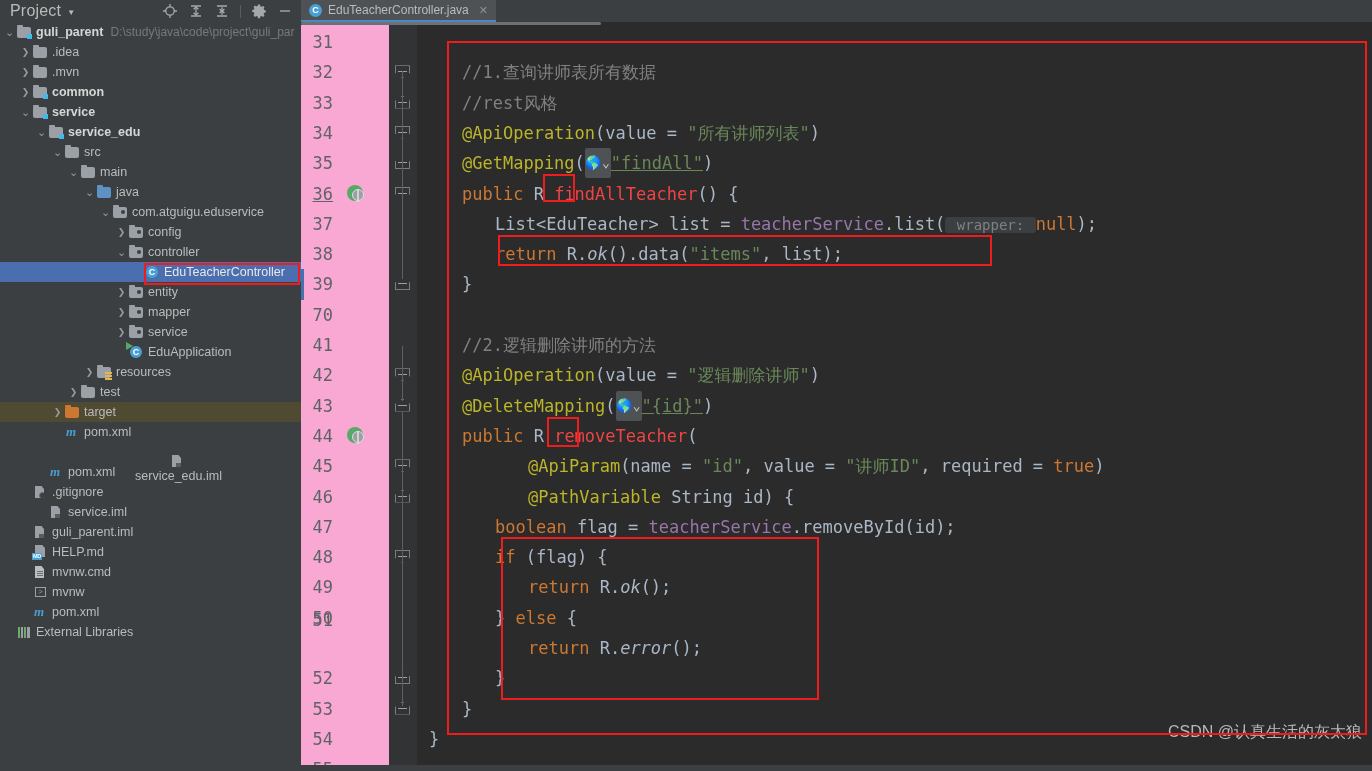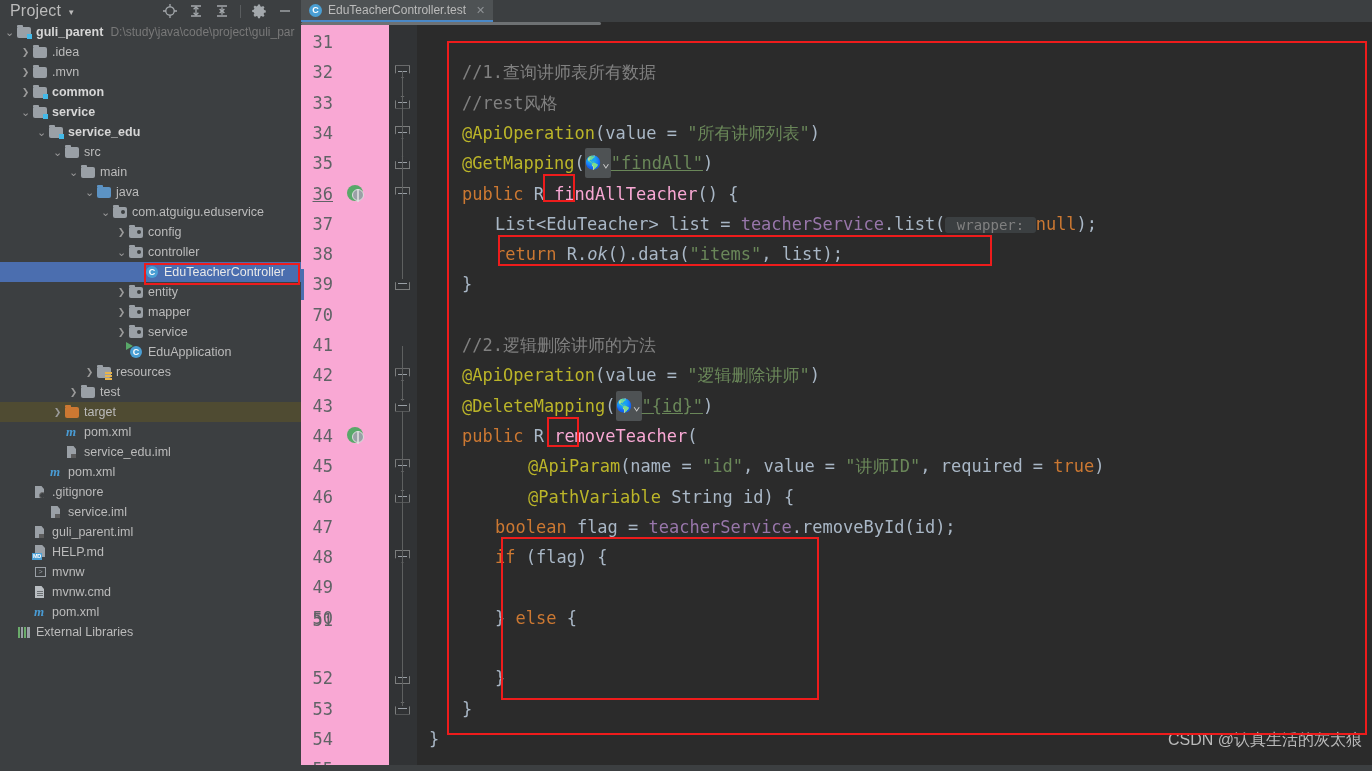"EduTeacherController.test" span { text: EduTeacherController.test -> EduTeacherController.java }
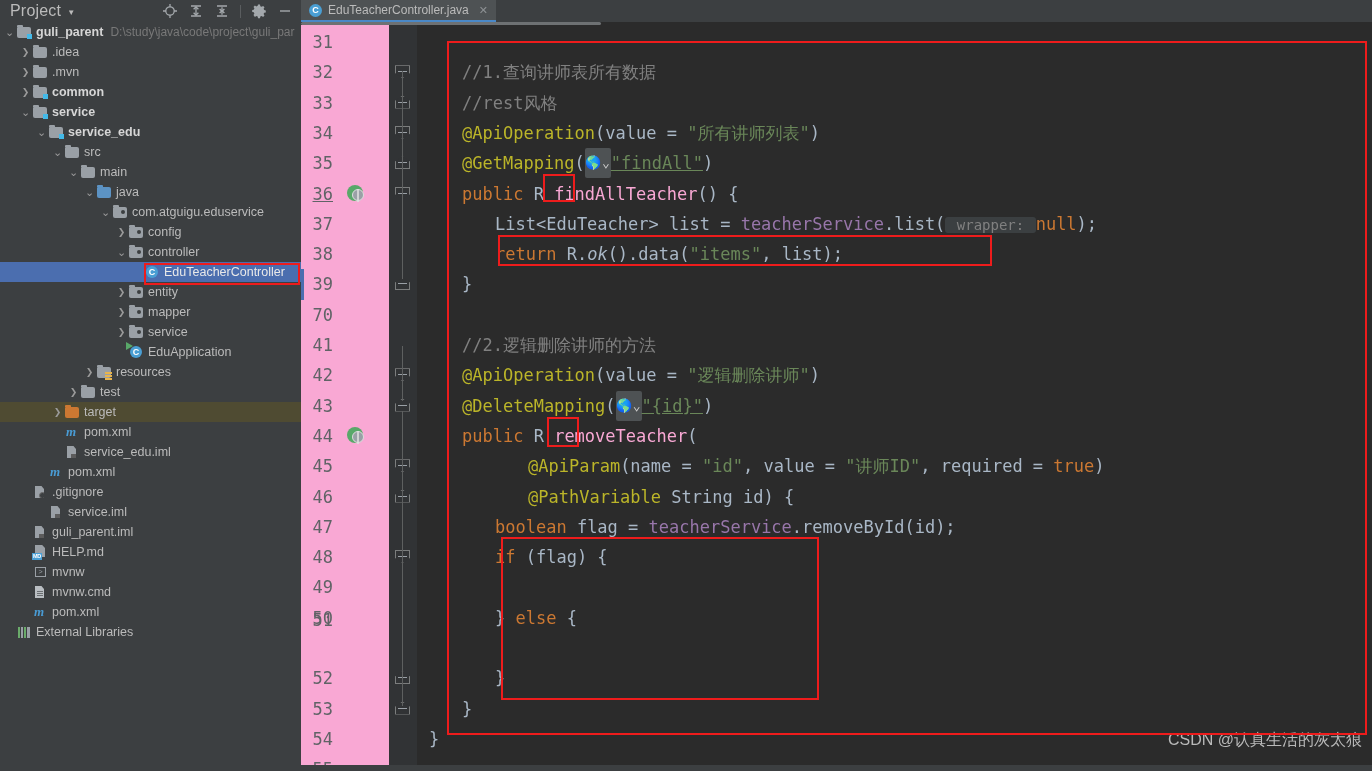"findAllTeacher" .fn { color: #f9a8d4 -> #ef4444 }
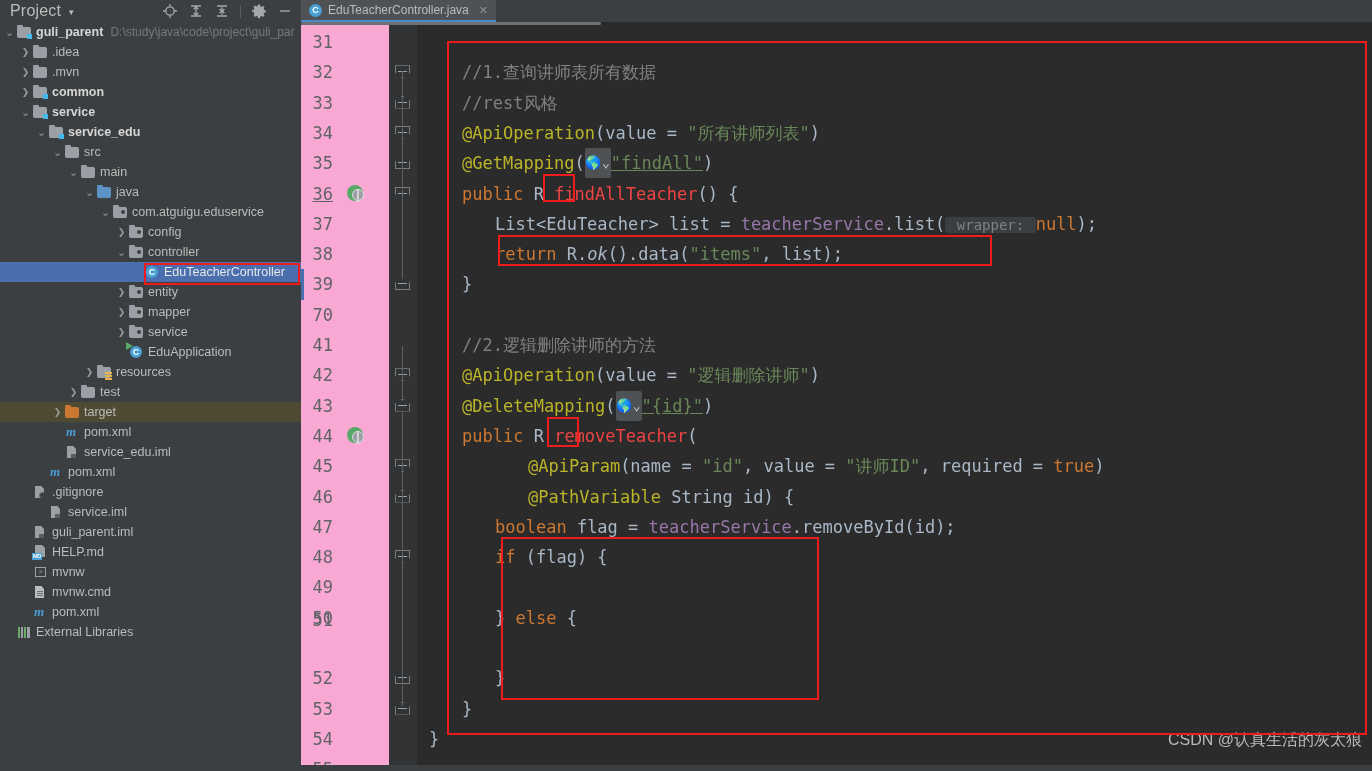"service_edu.iml" div.row { flex-direction: none -> column }
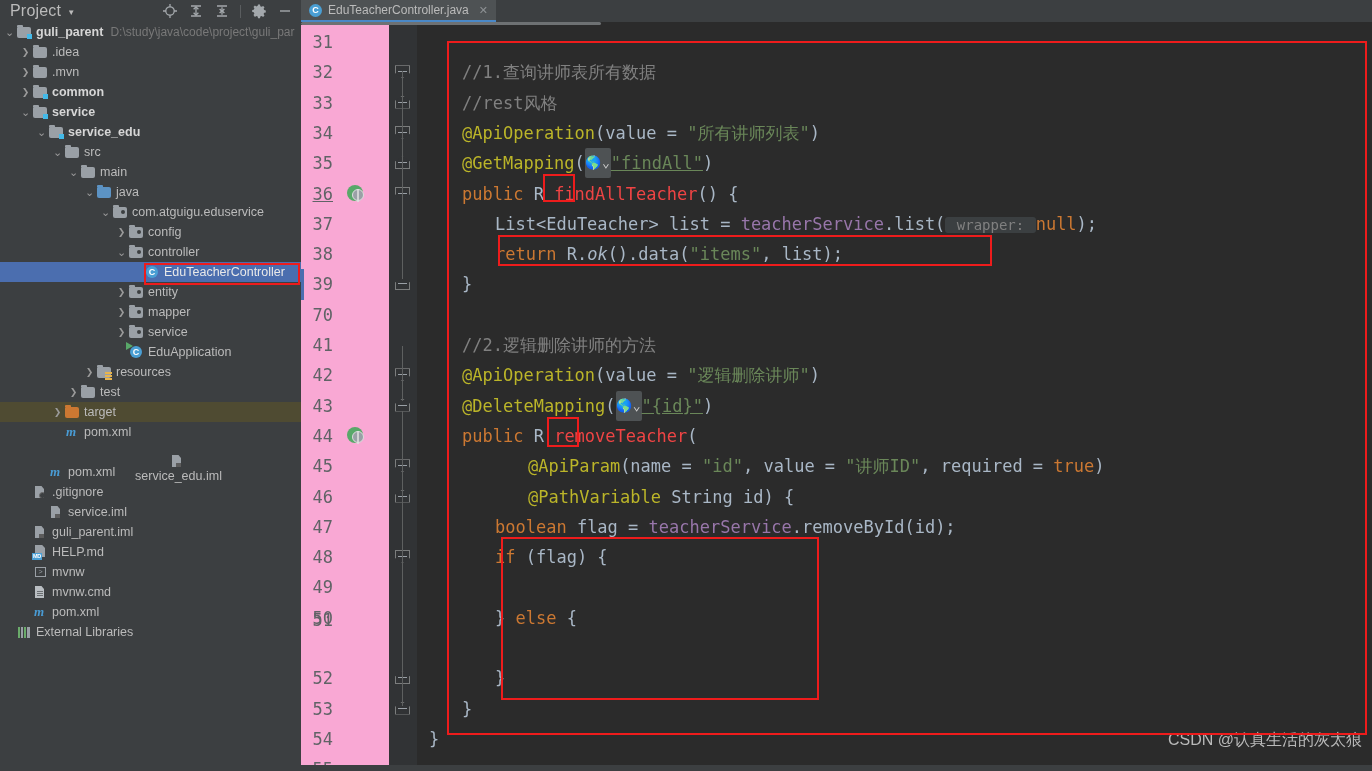"mvnw" div.row { order: before "mvnw.cmd" -> after "mvnw.cmd" }
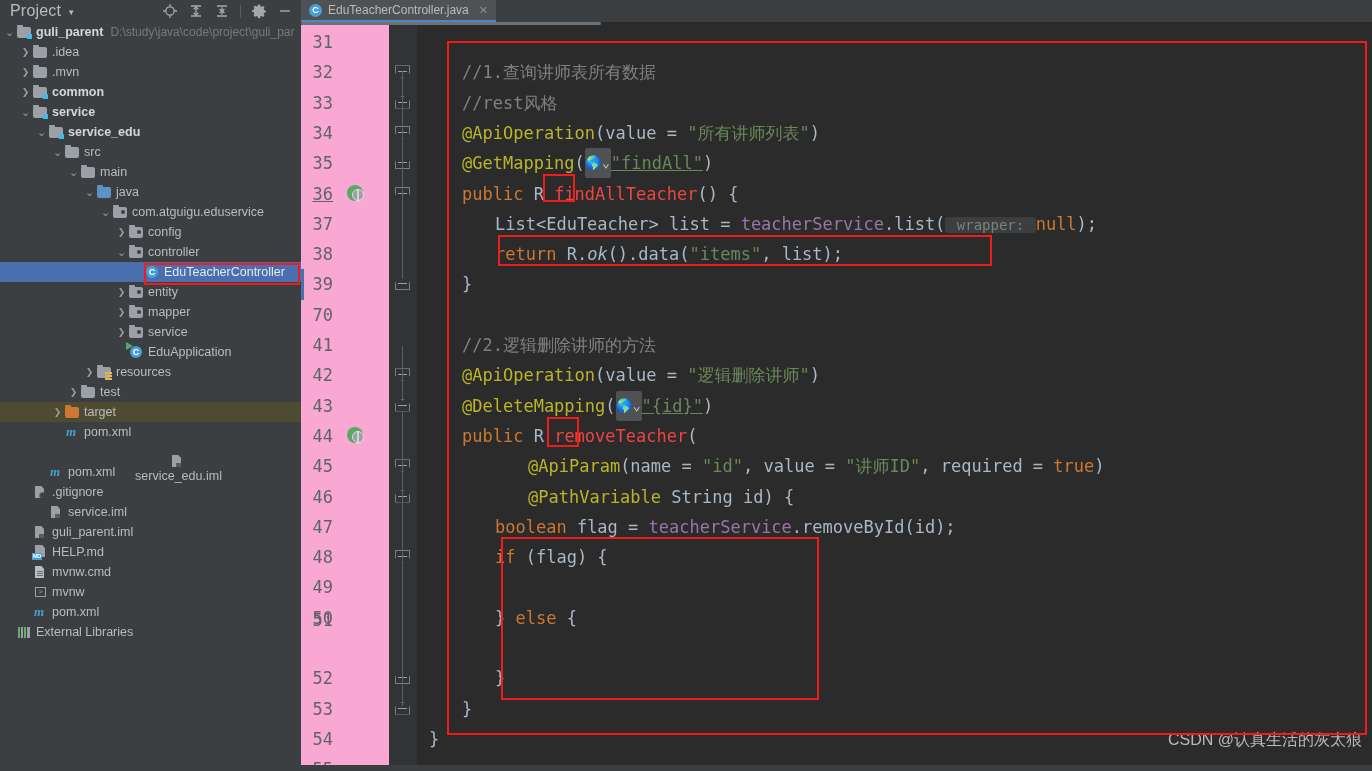"return R.ok();" div.cl { html: none -> <div><span>return</span><span> R.</span><span>ok</span><span>();</span></div> }
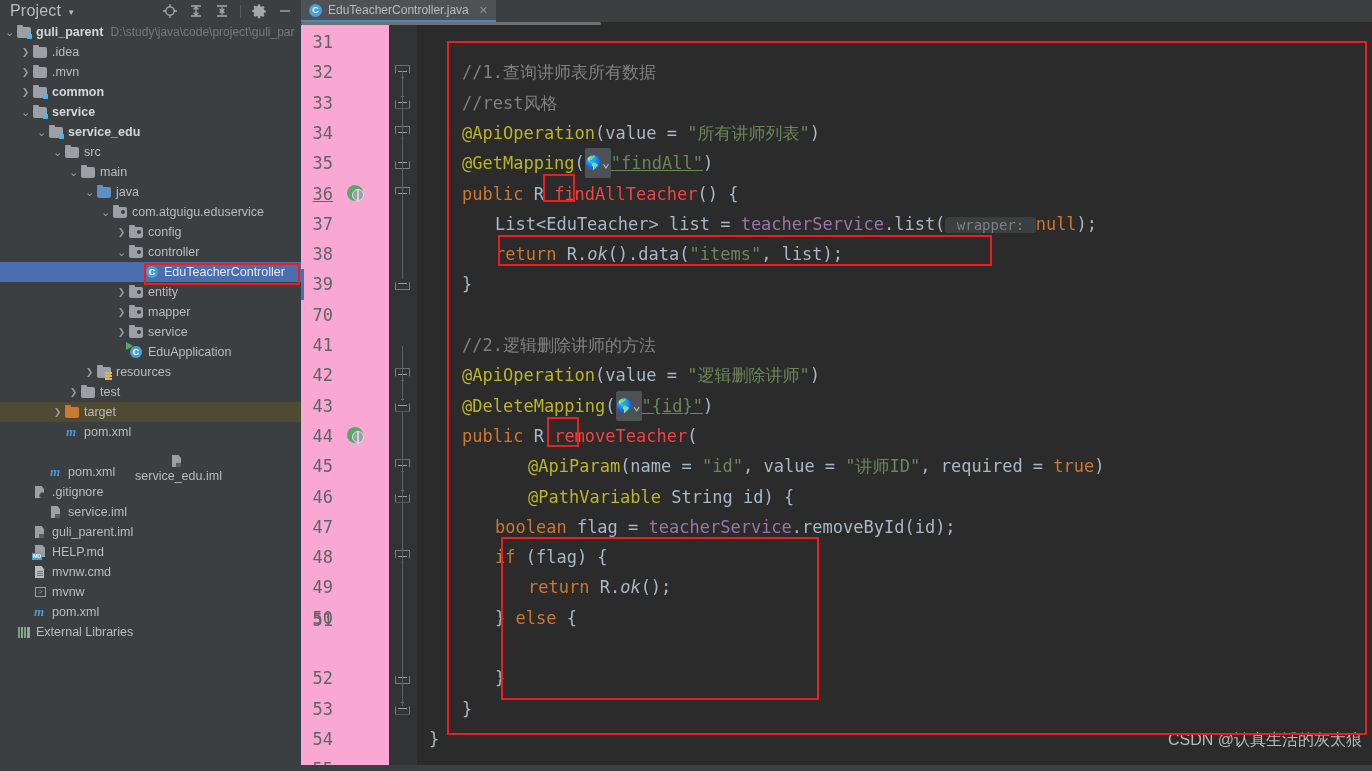"return R.error();" div.cl { html: none -> <div><span>return</span><span> R.</span><span>error</span><span>();</span></div> }
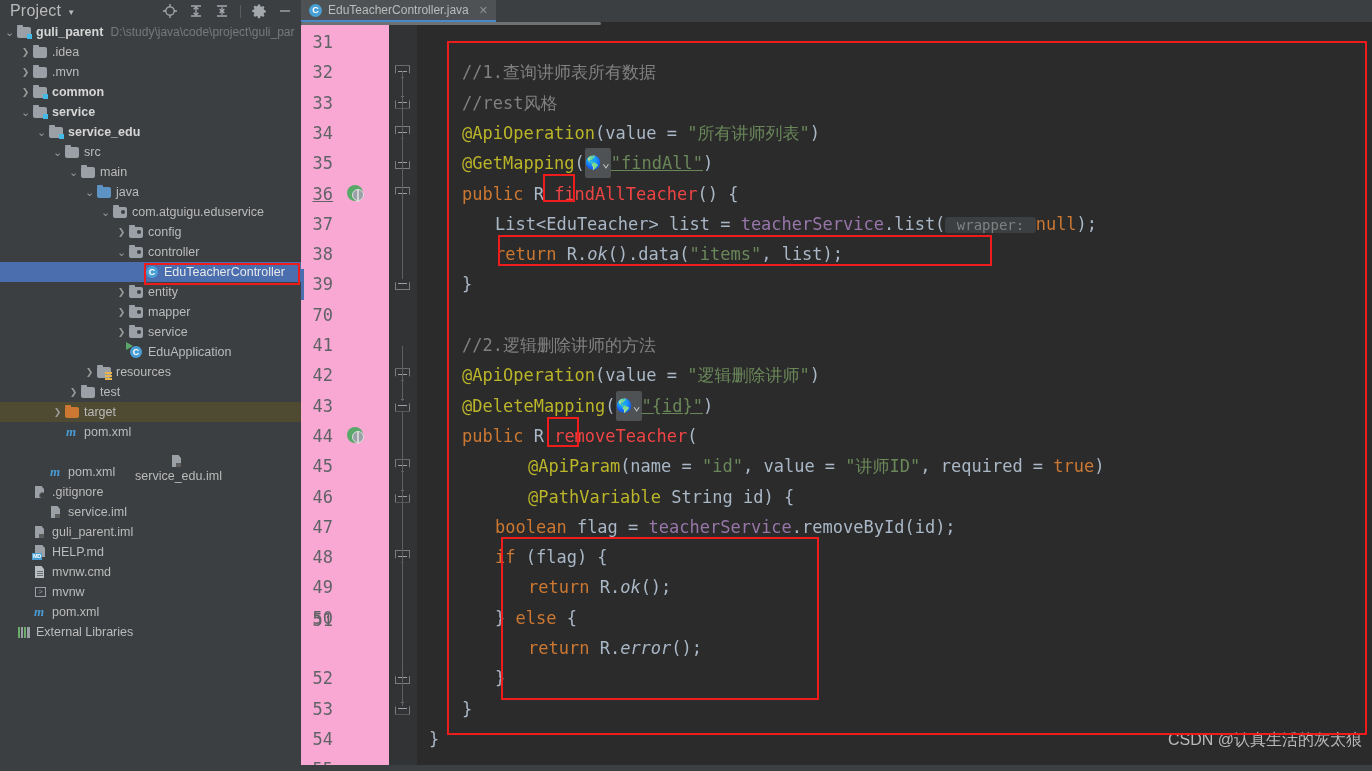"CSDN @认真生活的灰太狼" .watermark { bottom: 20px -> 28px }
